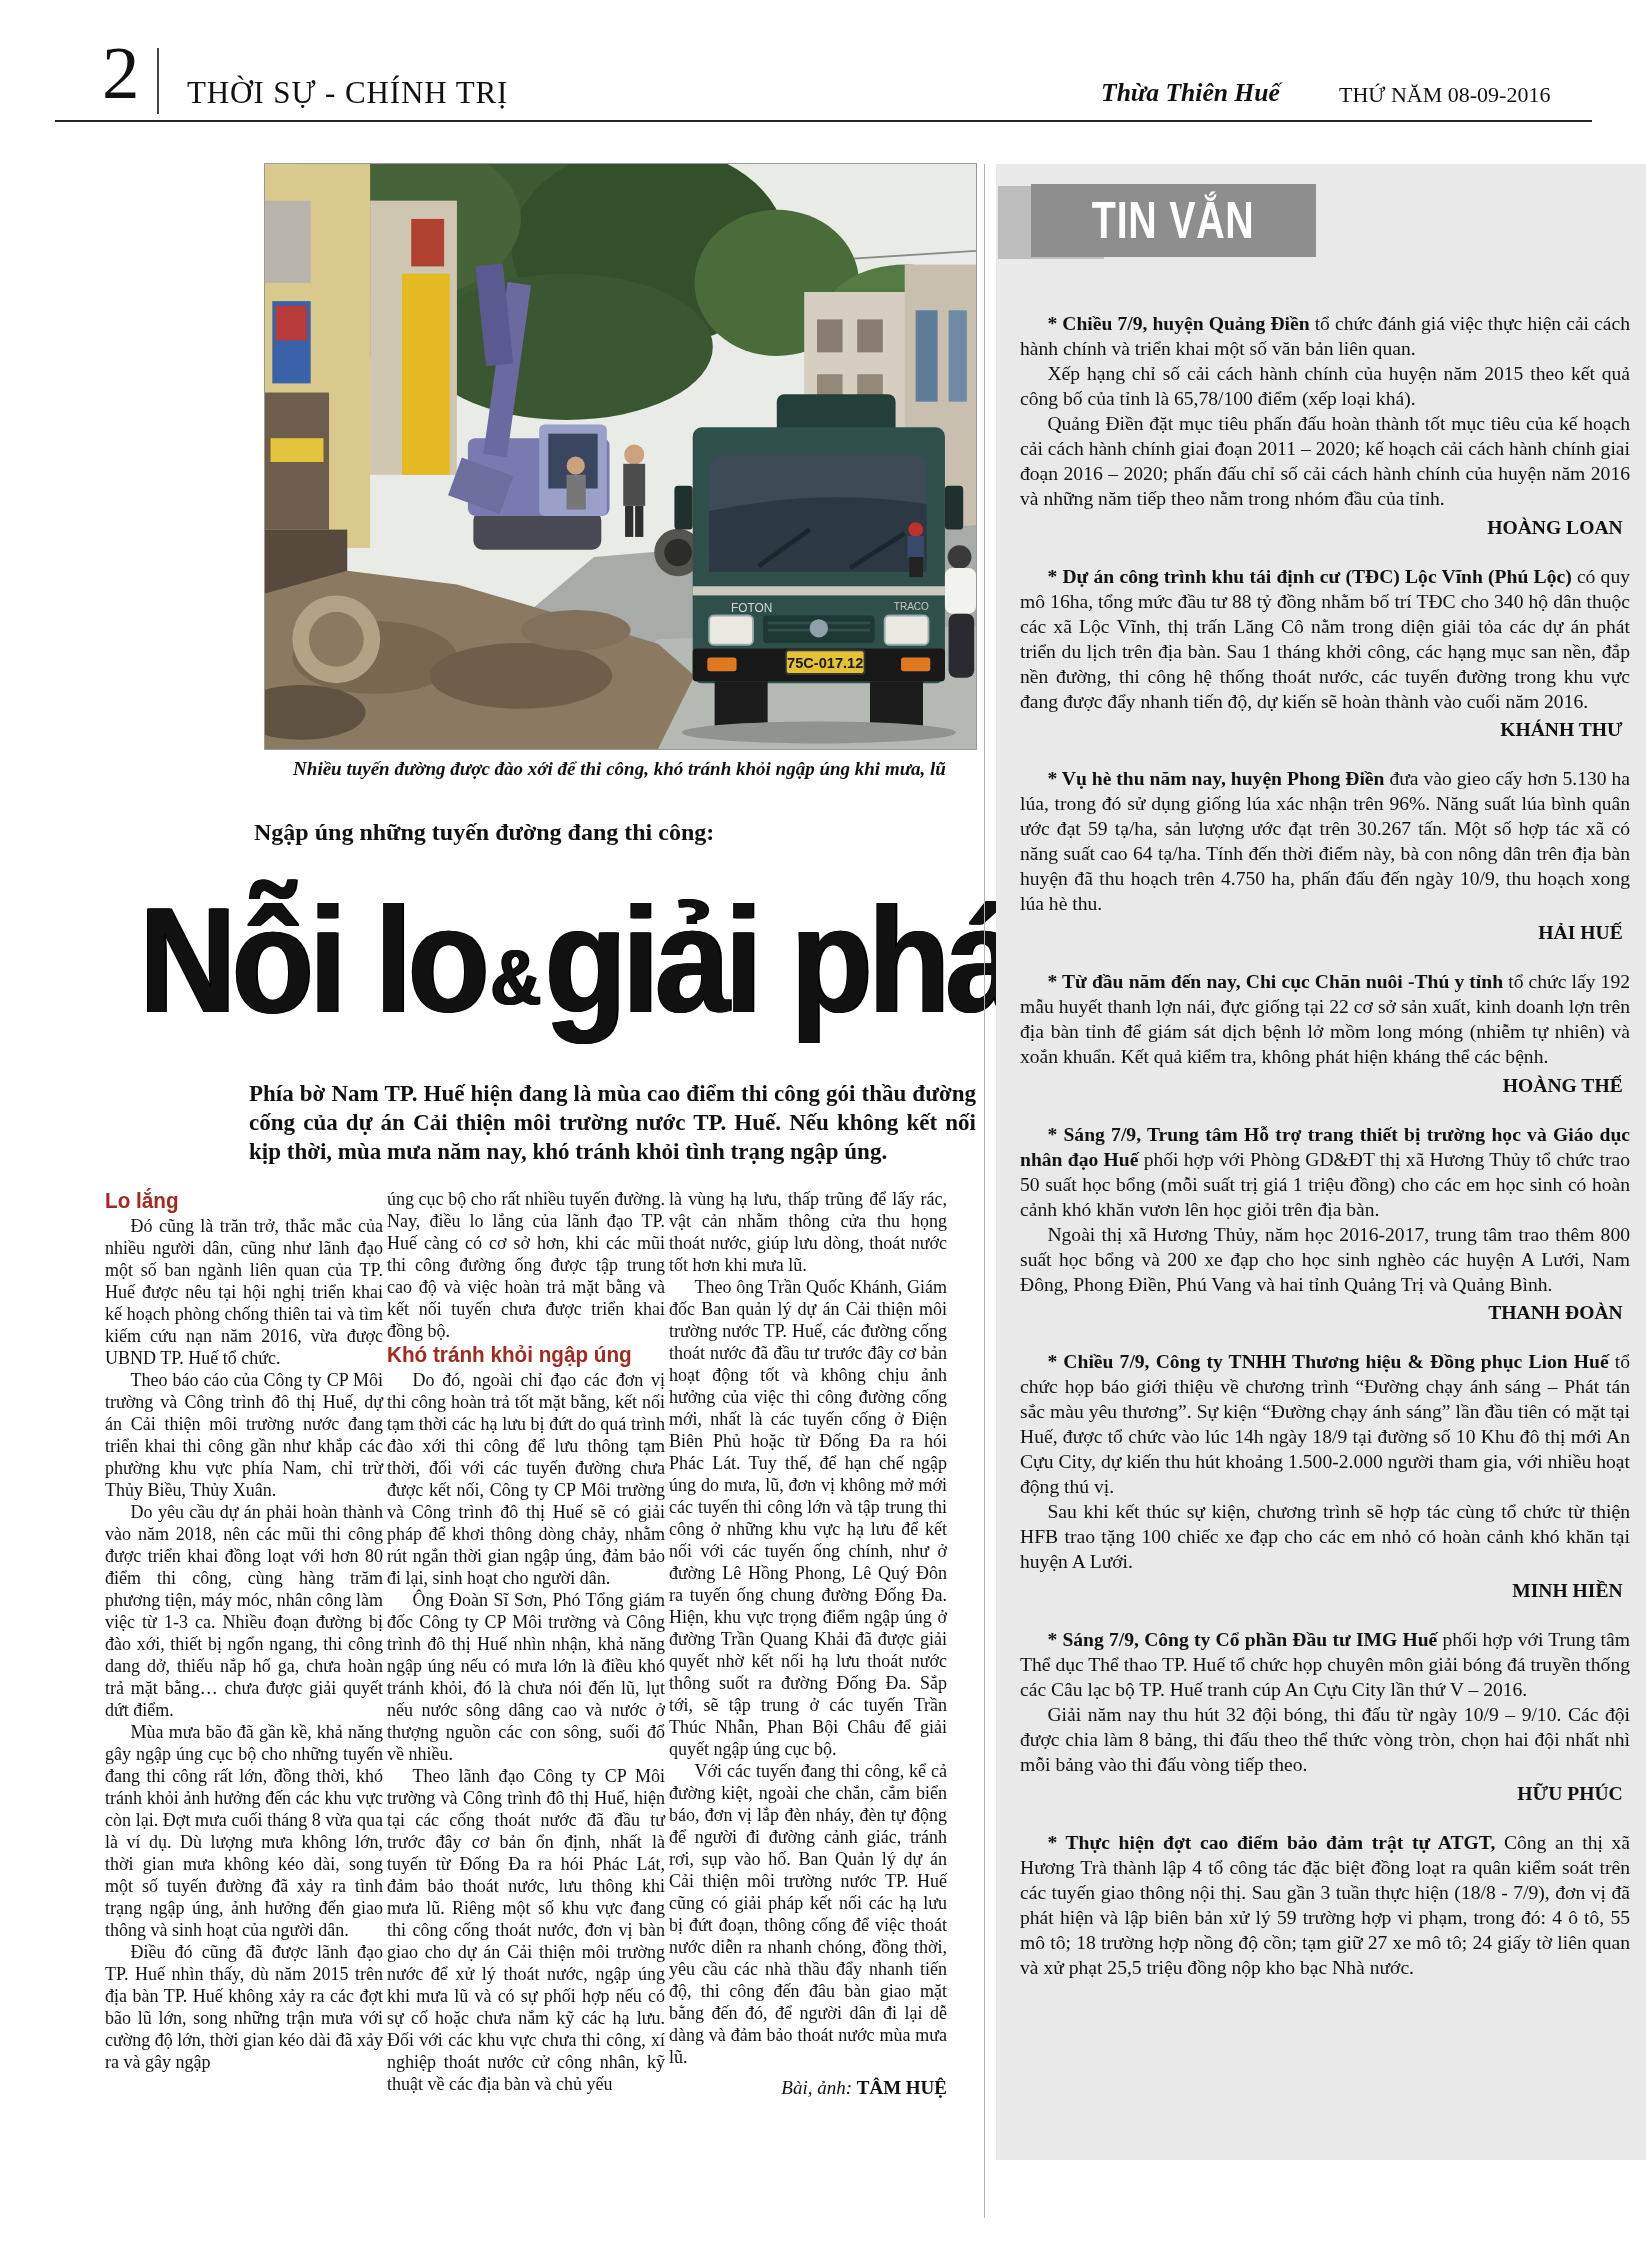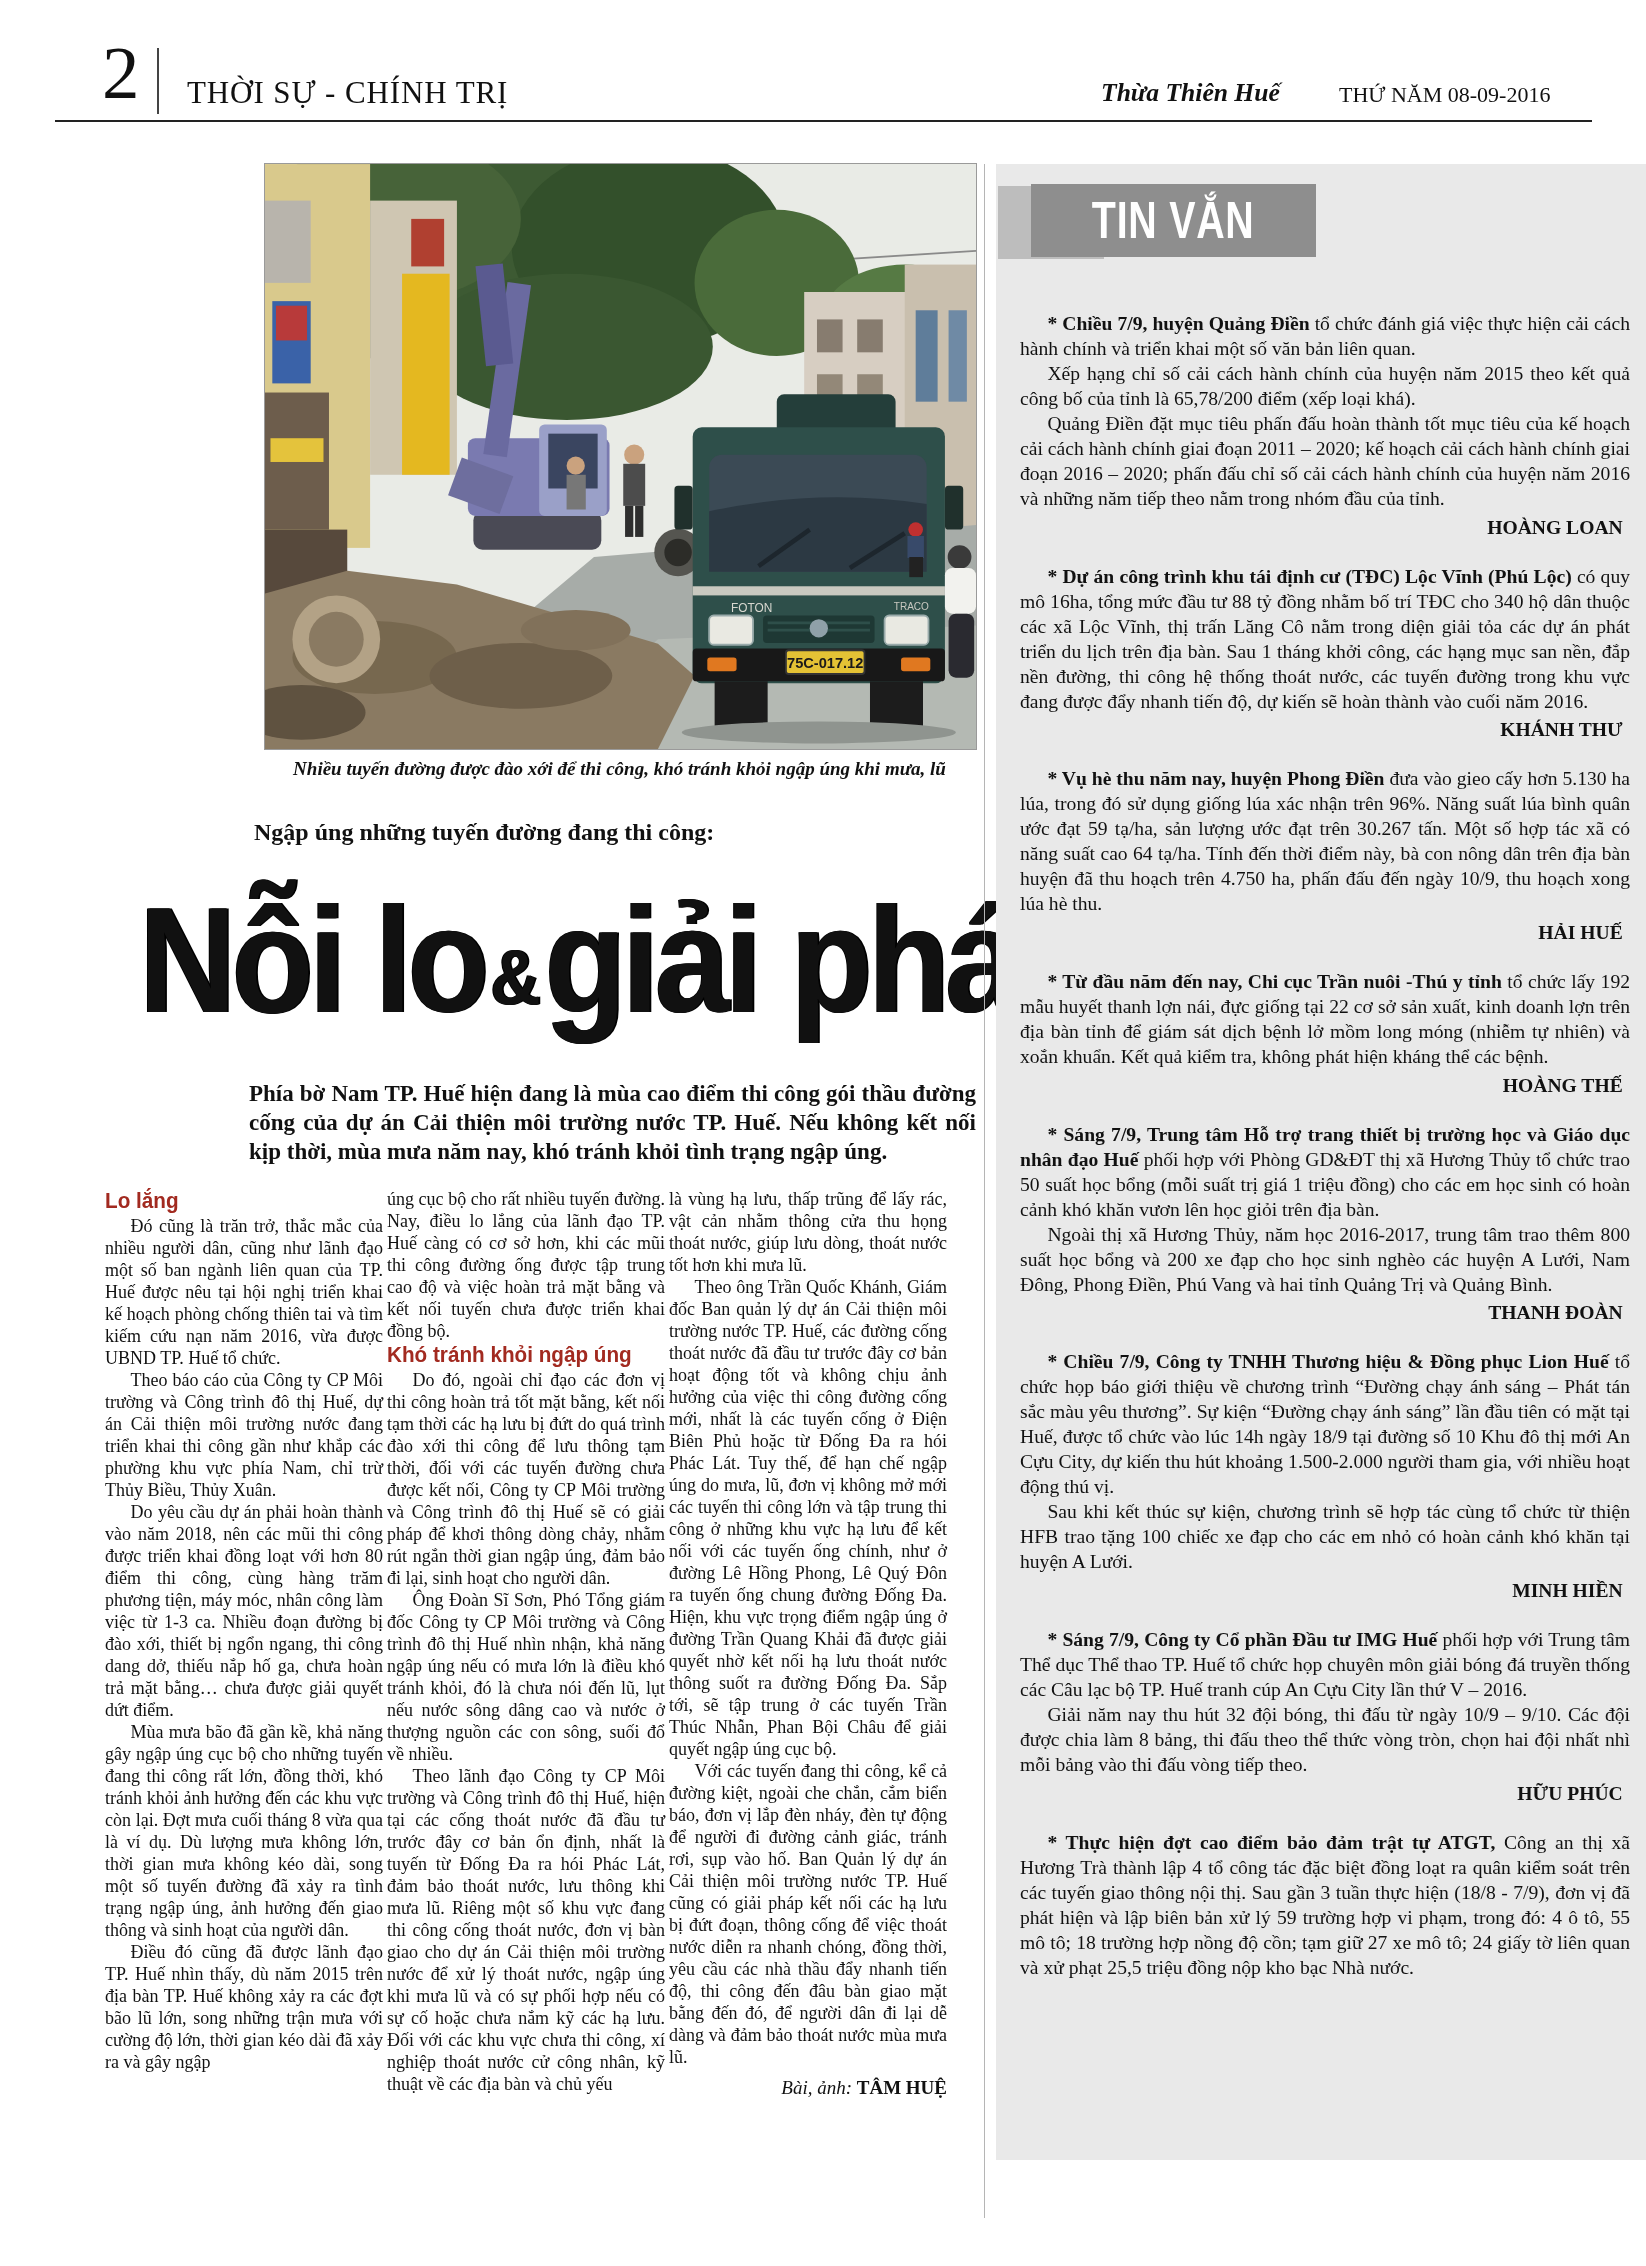"Xếp hạng chỉ số cải" p { text: 65,78/200 -> 65,78/100 }
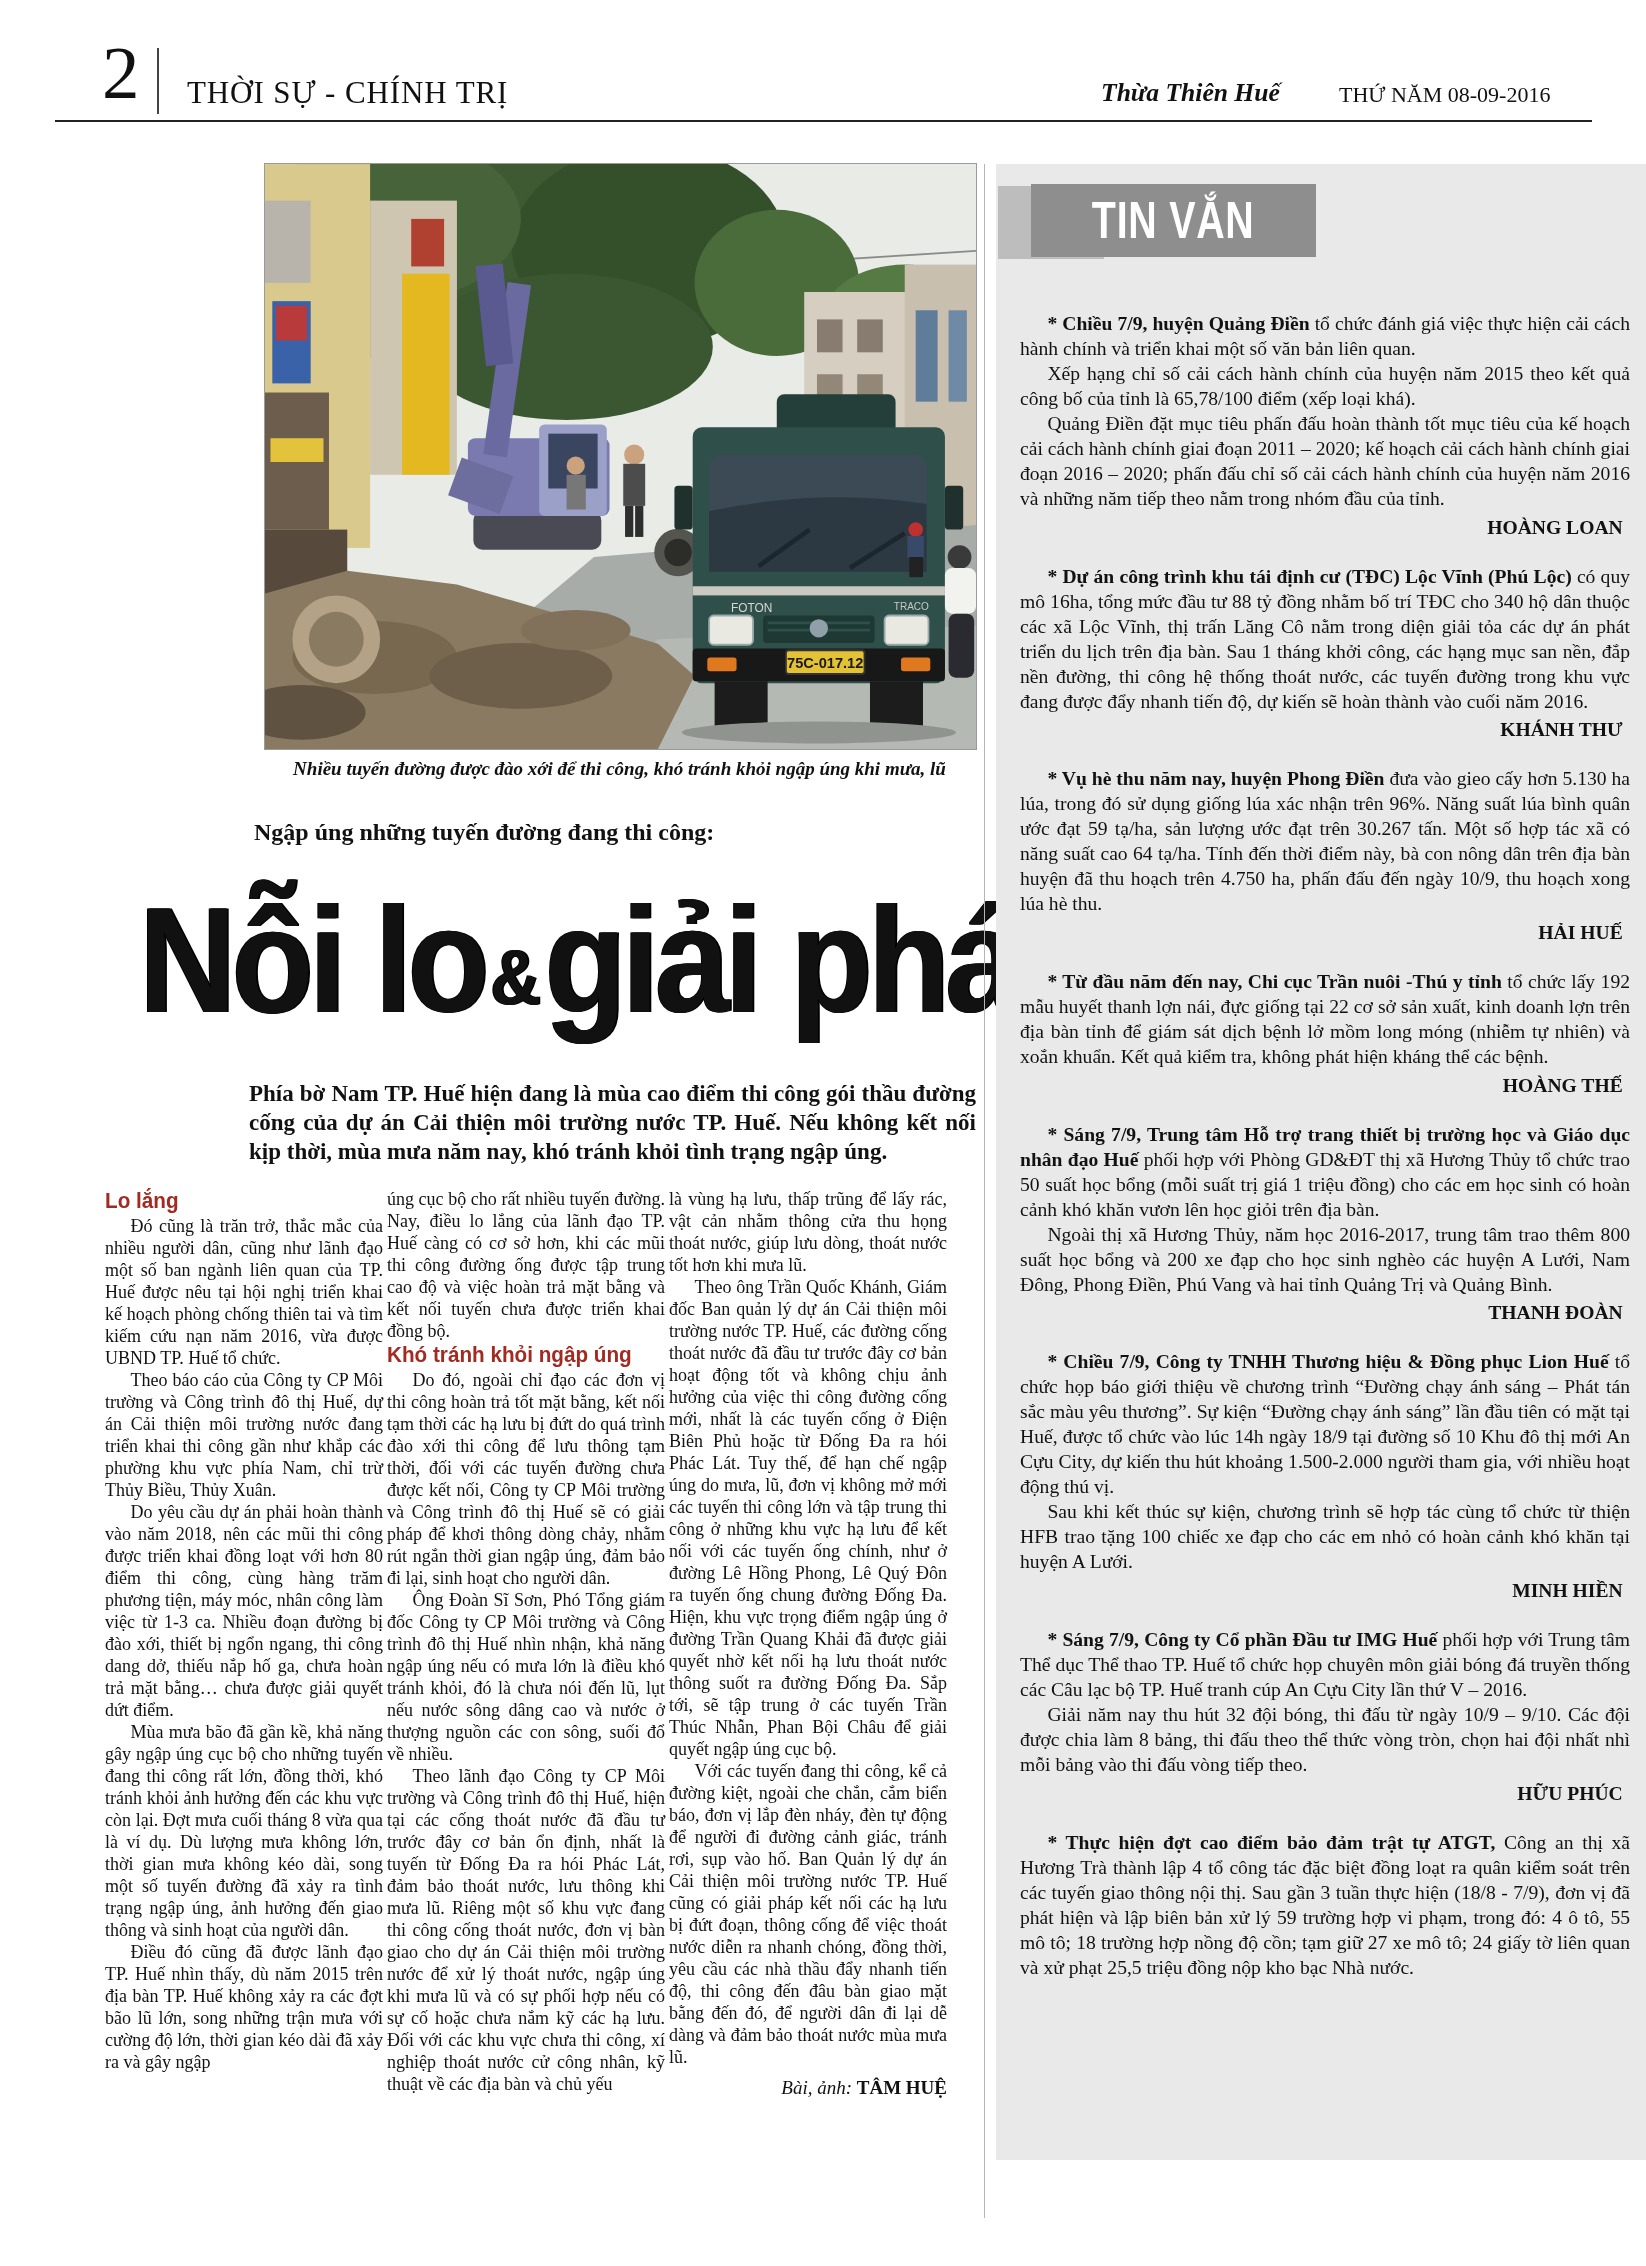"* Từ đầu năm đến" strong { text: Trần -> Chăn }
